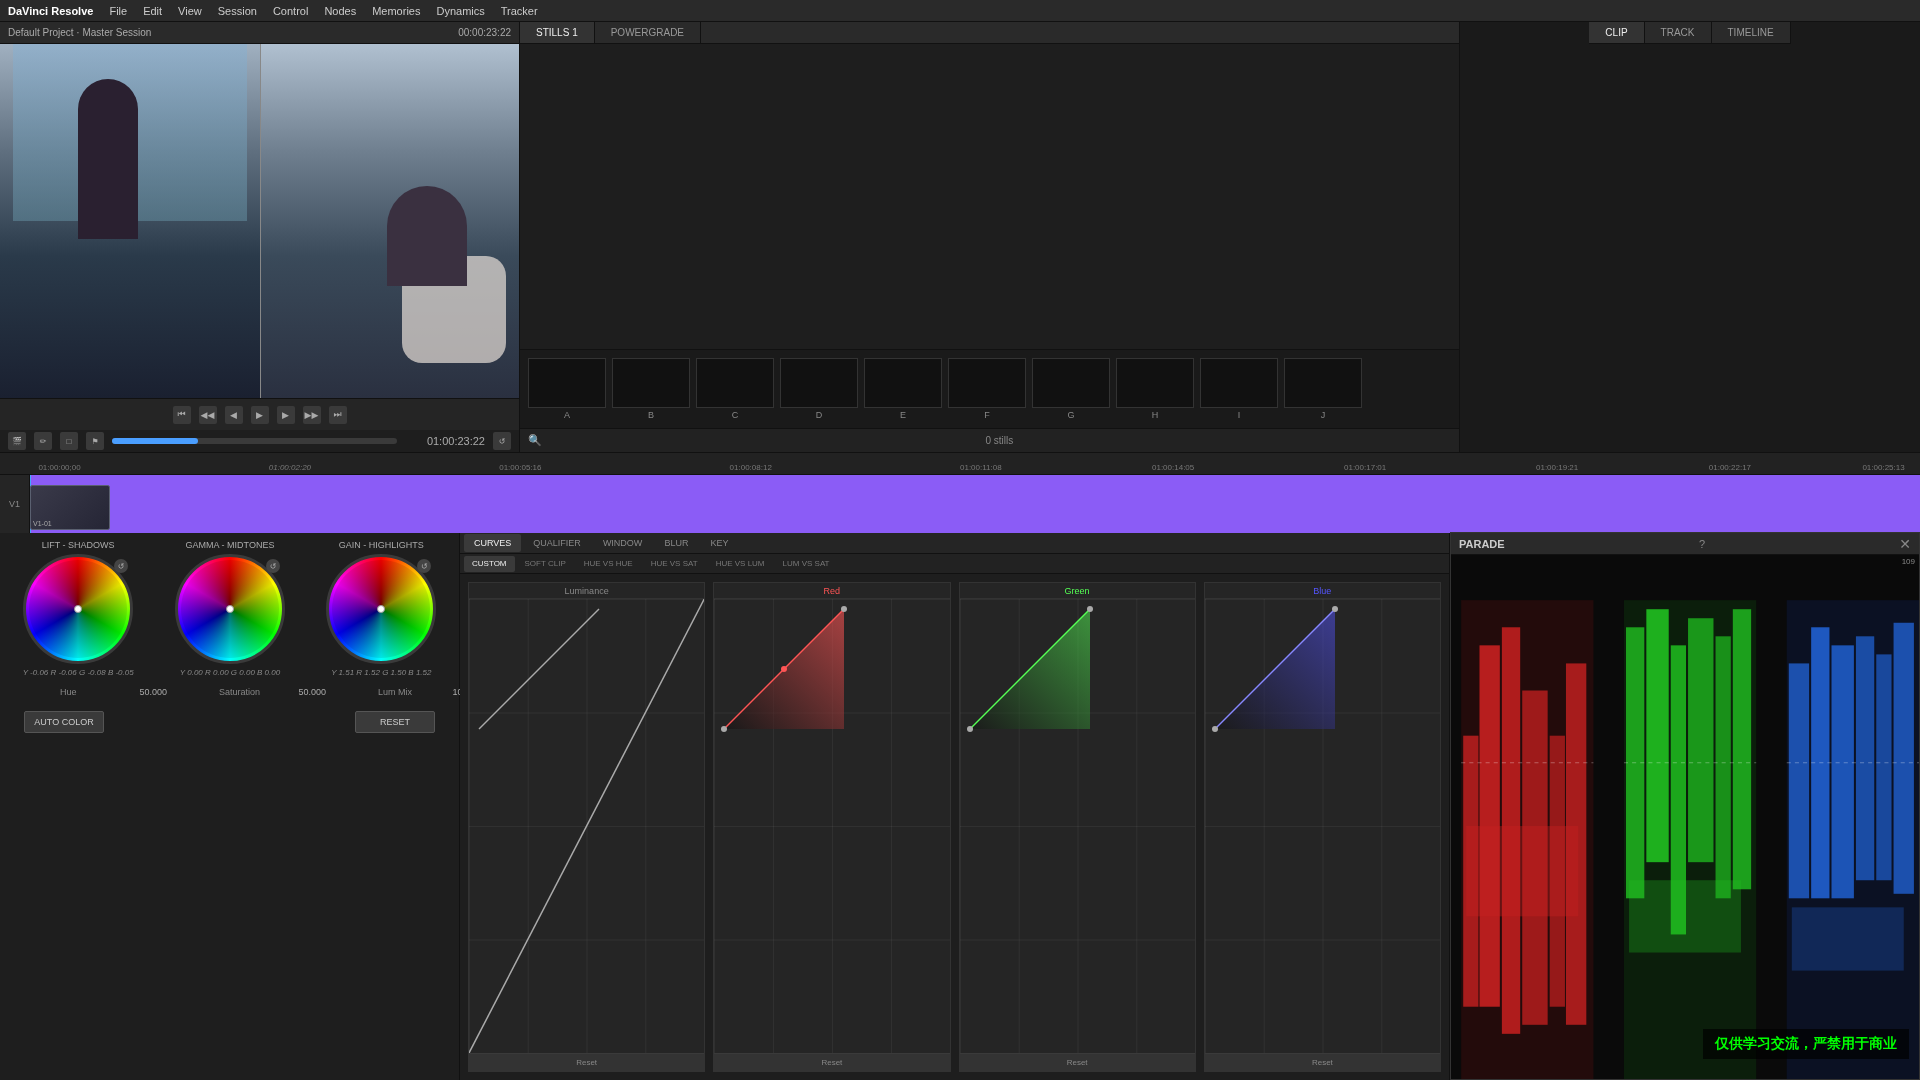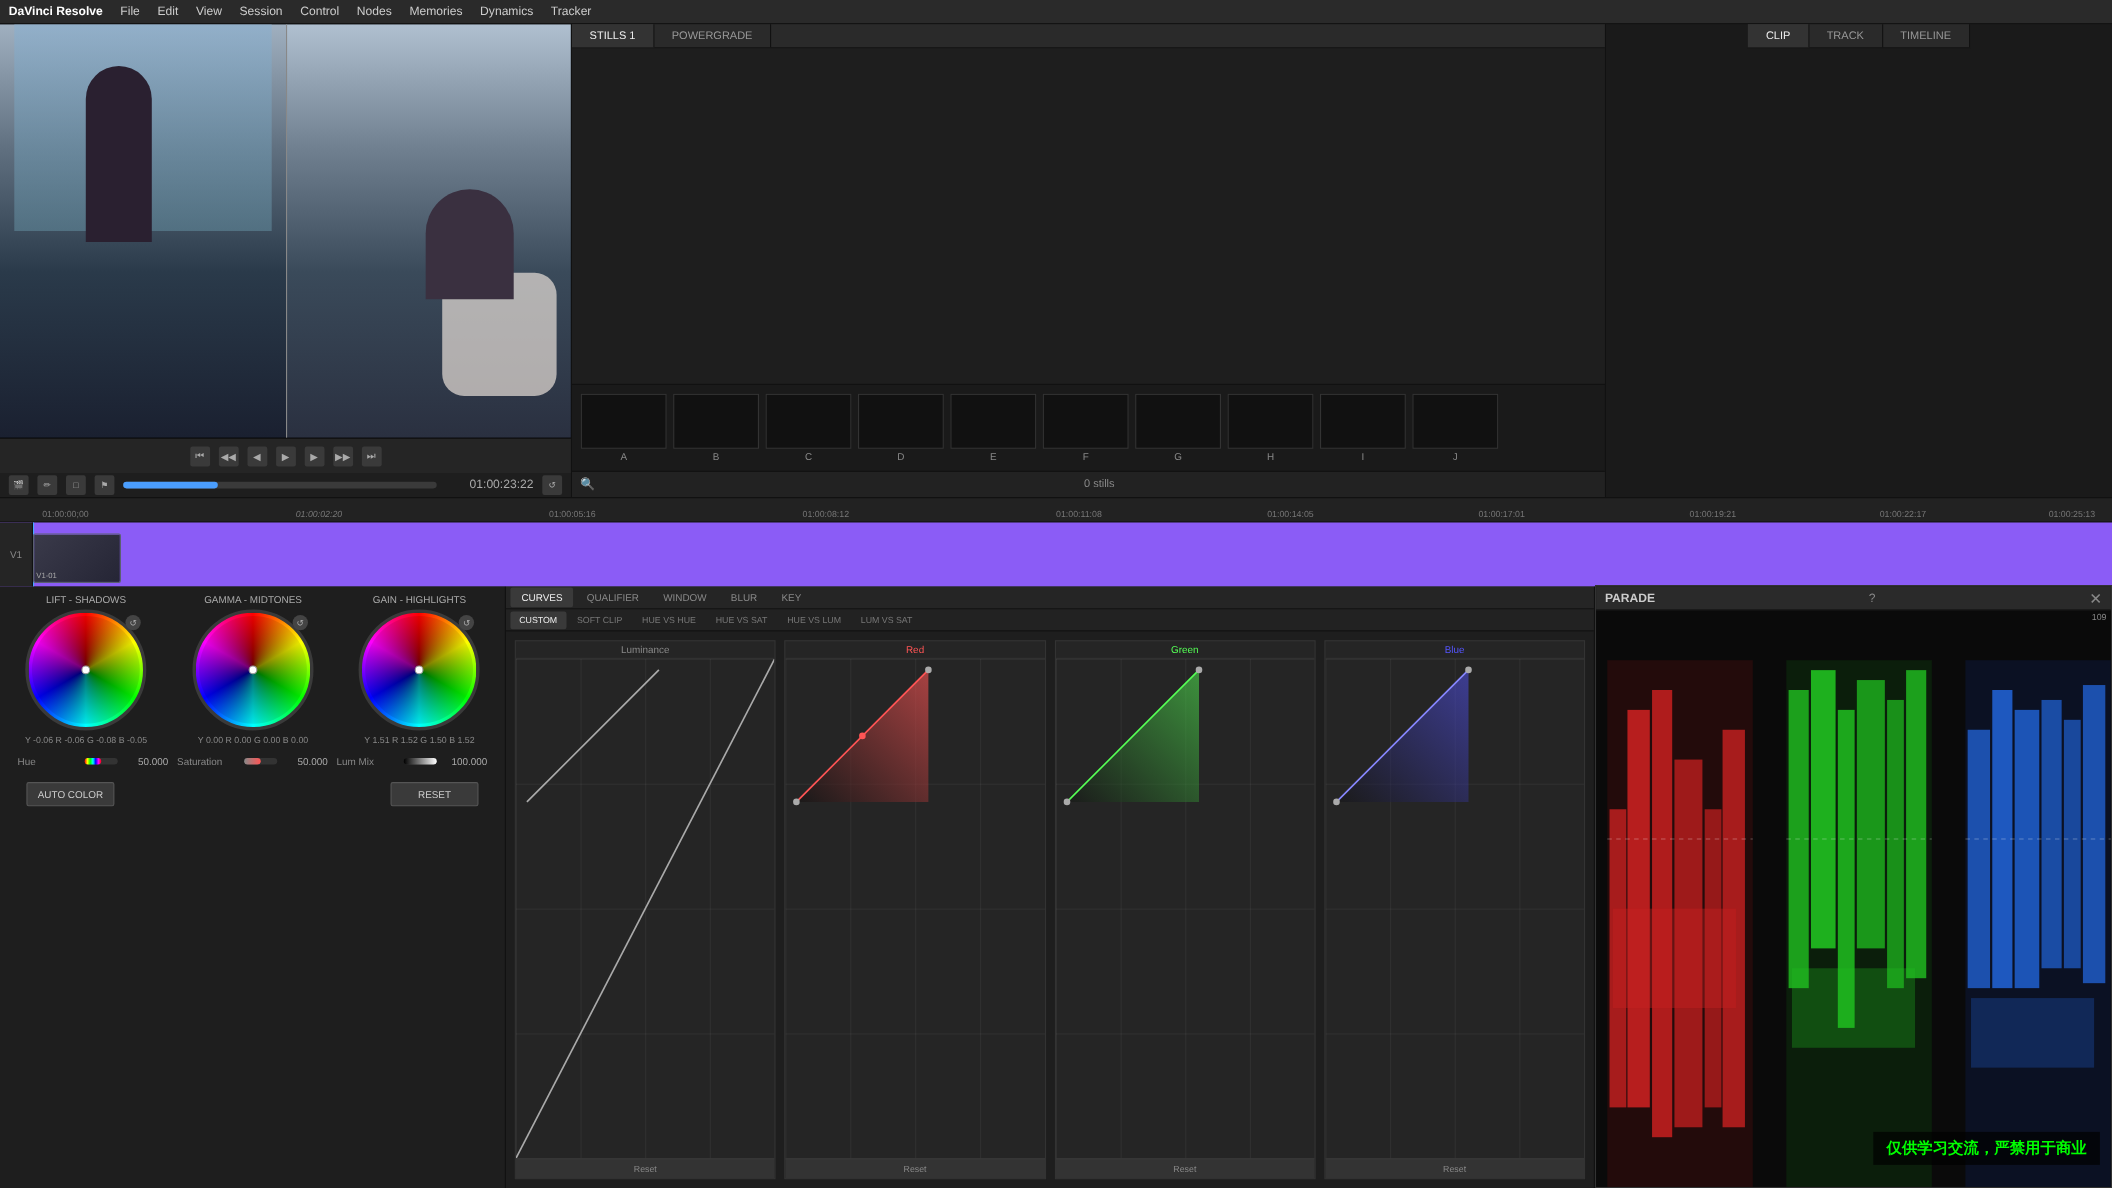"Default Project · Master Session" div { html: none -> <div> <span>Default Project · Master Session</span> <span>00:00:23:22</span> </div> }
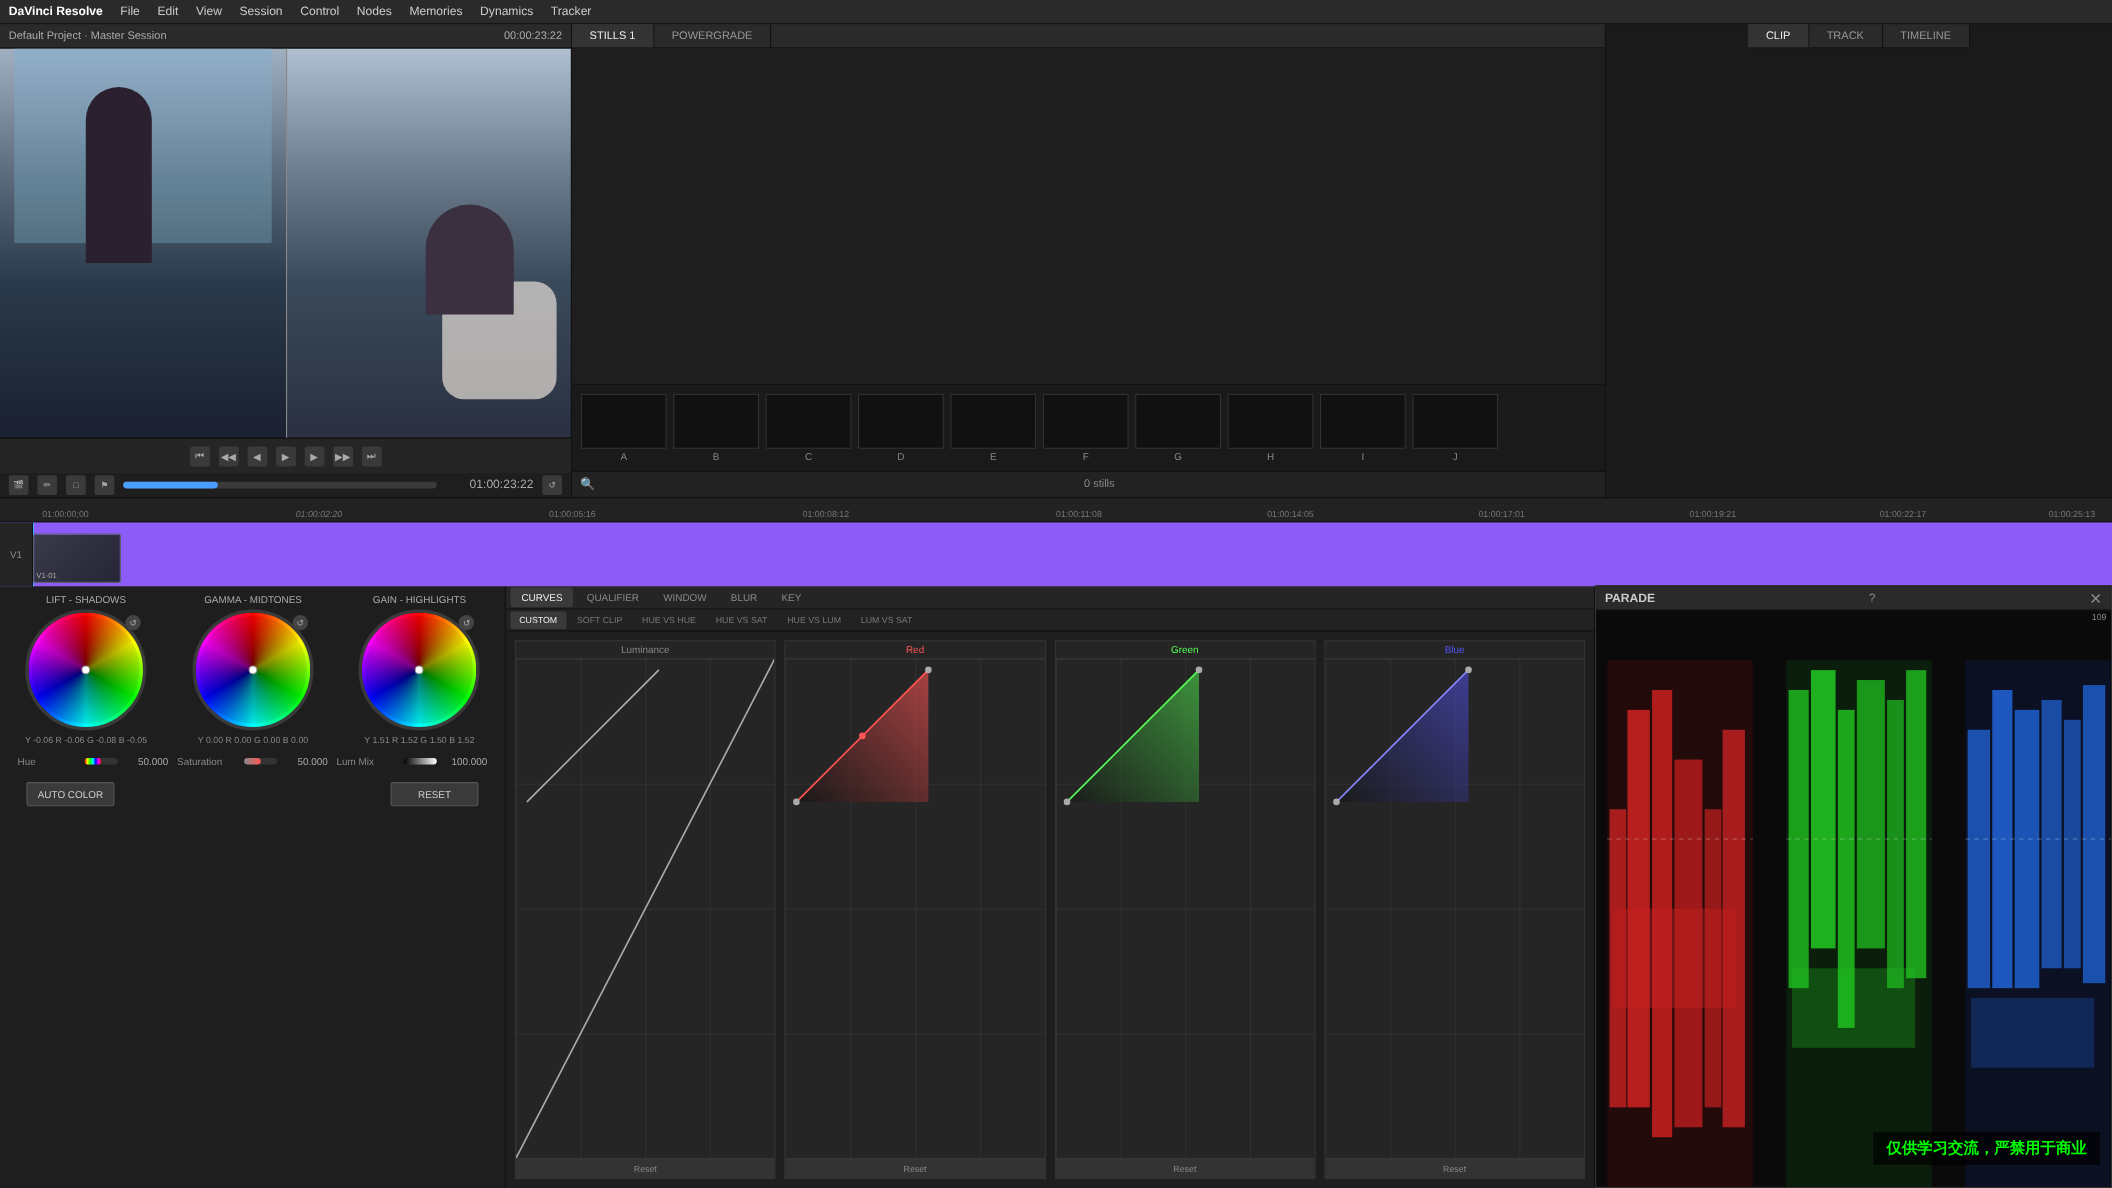"Y -0.06 R -0.06 G" .wheel-values { font-style: none -> italic }
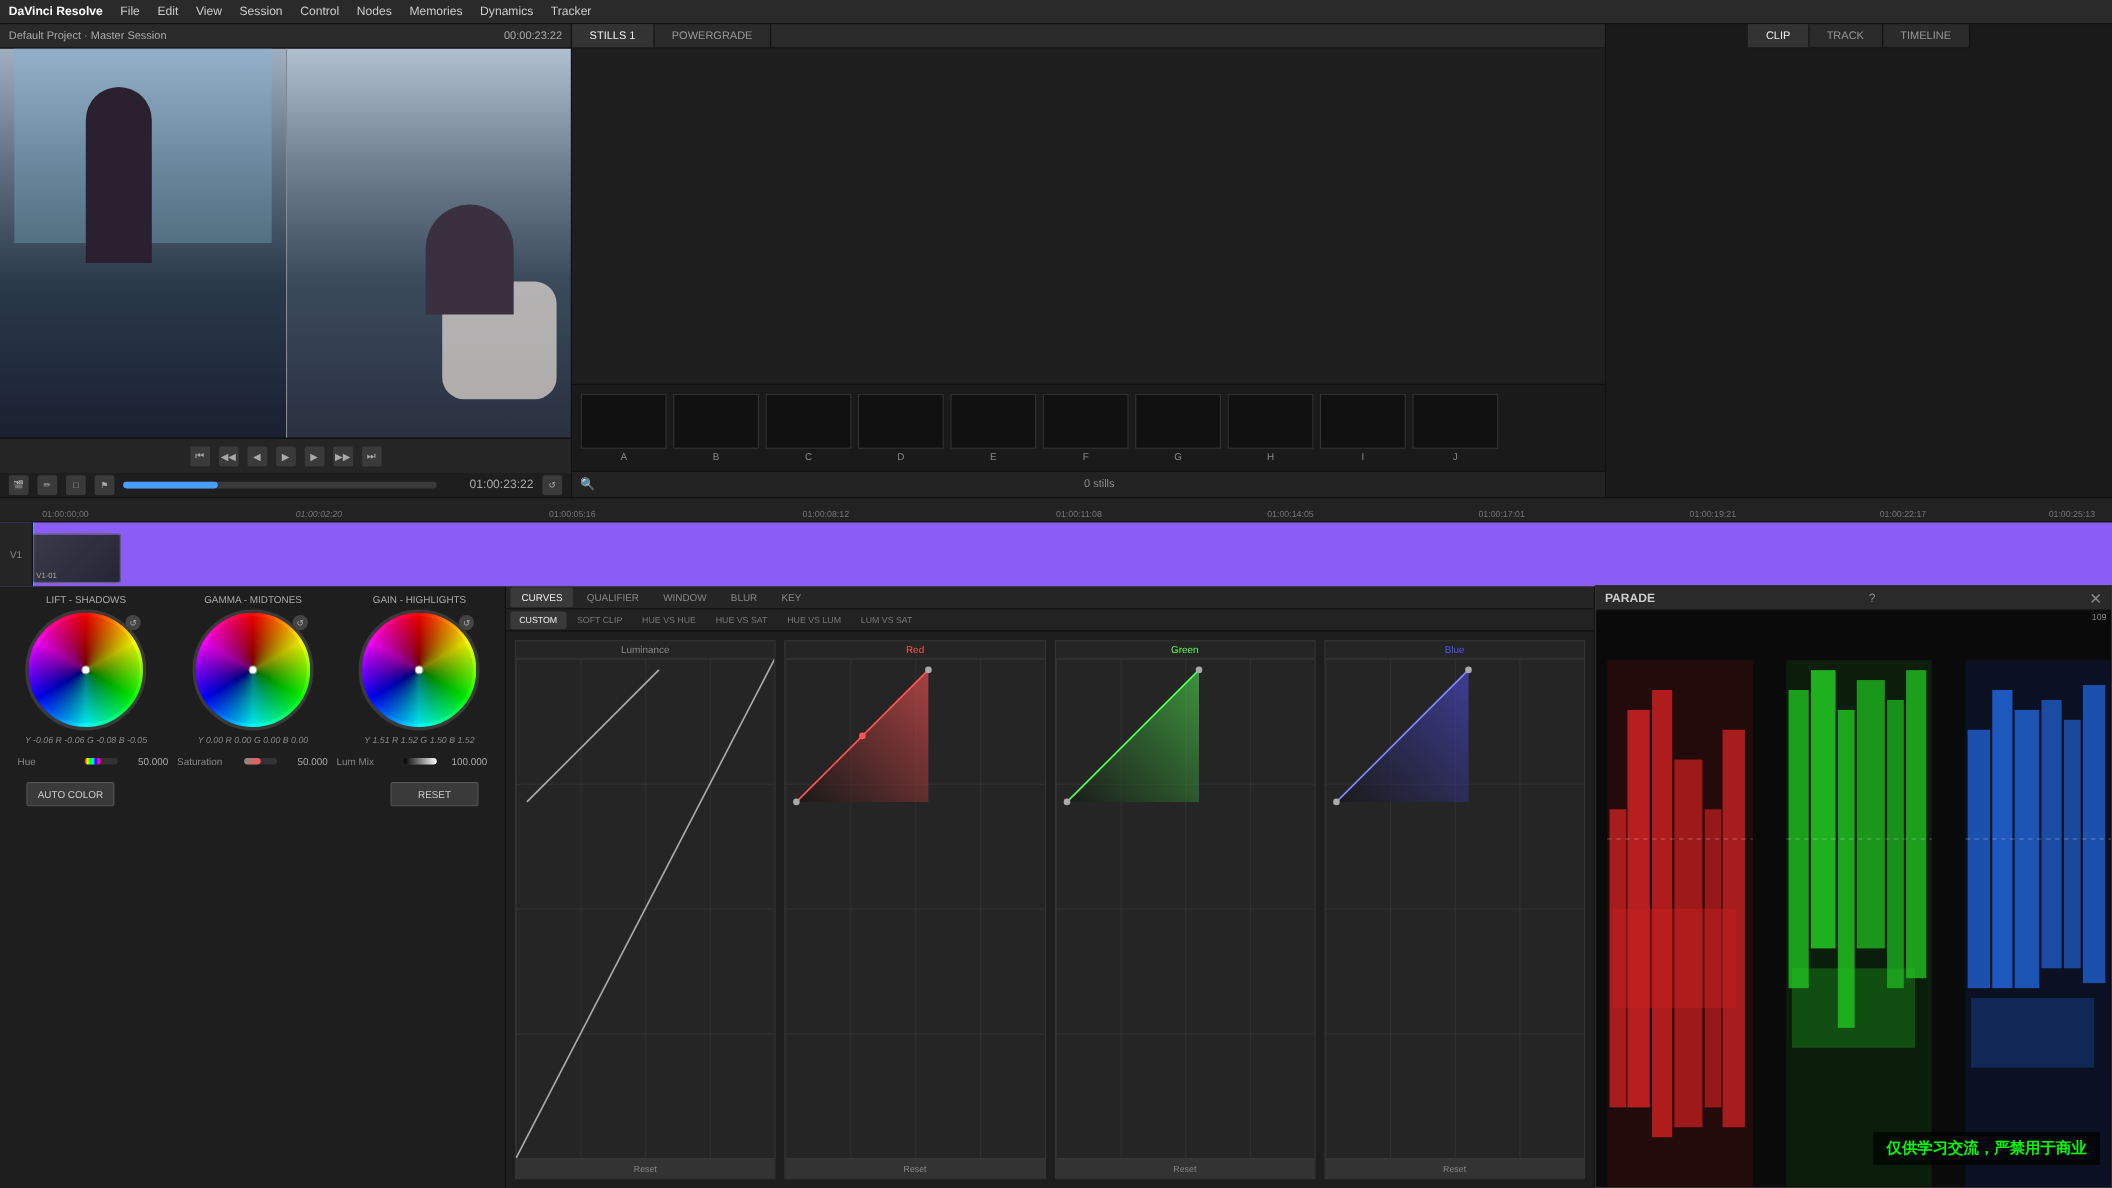"Hue" .slider-label { margin-left: none -> 44px }
